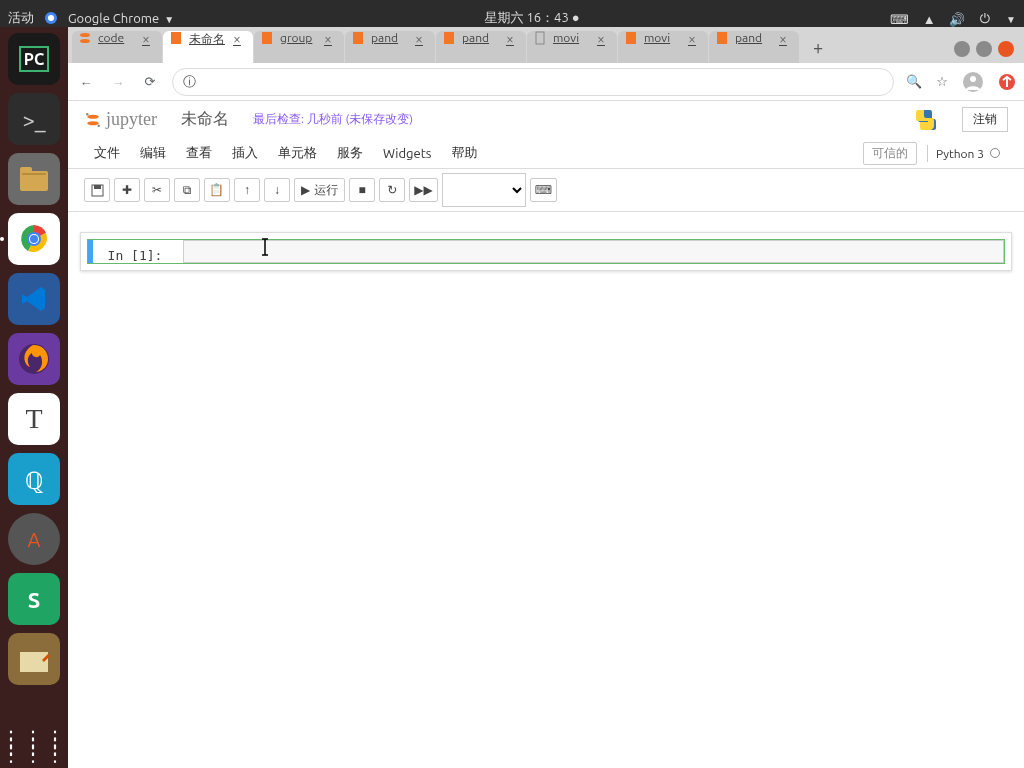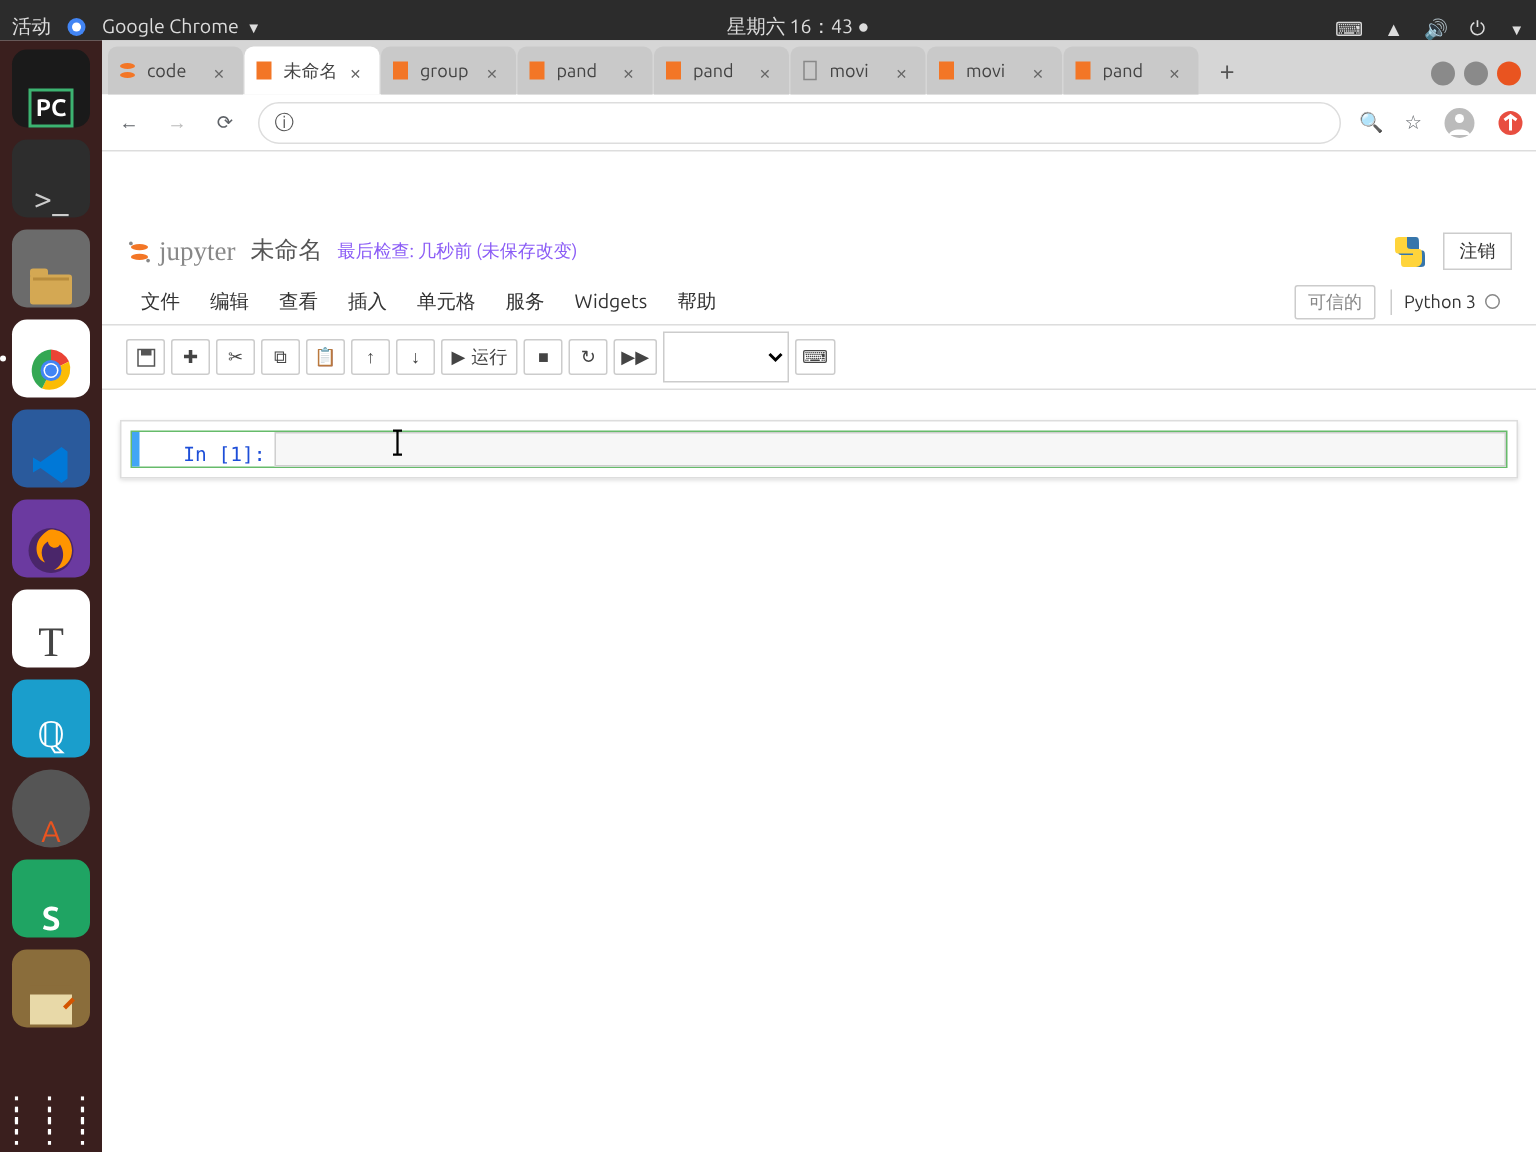"code" .tab { align-items: center -> none; text-decoration: none -> underline }
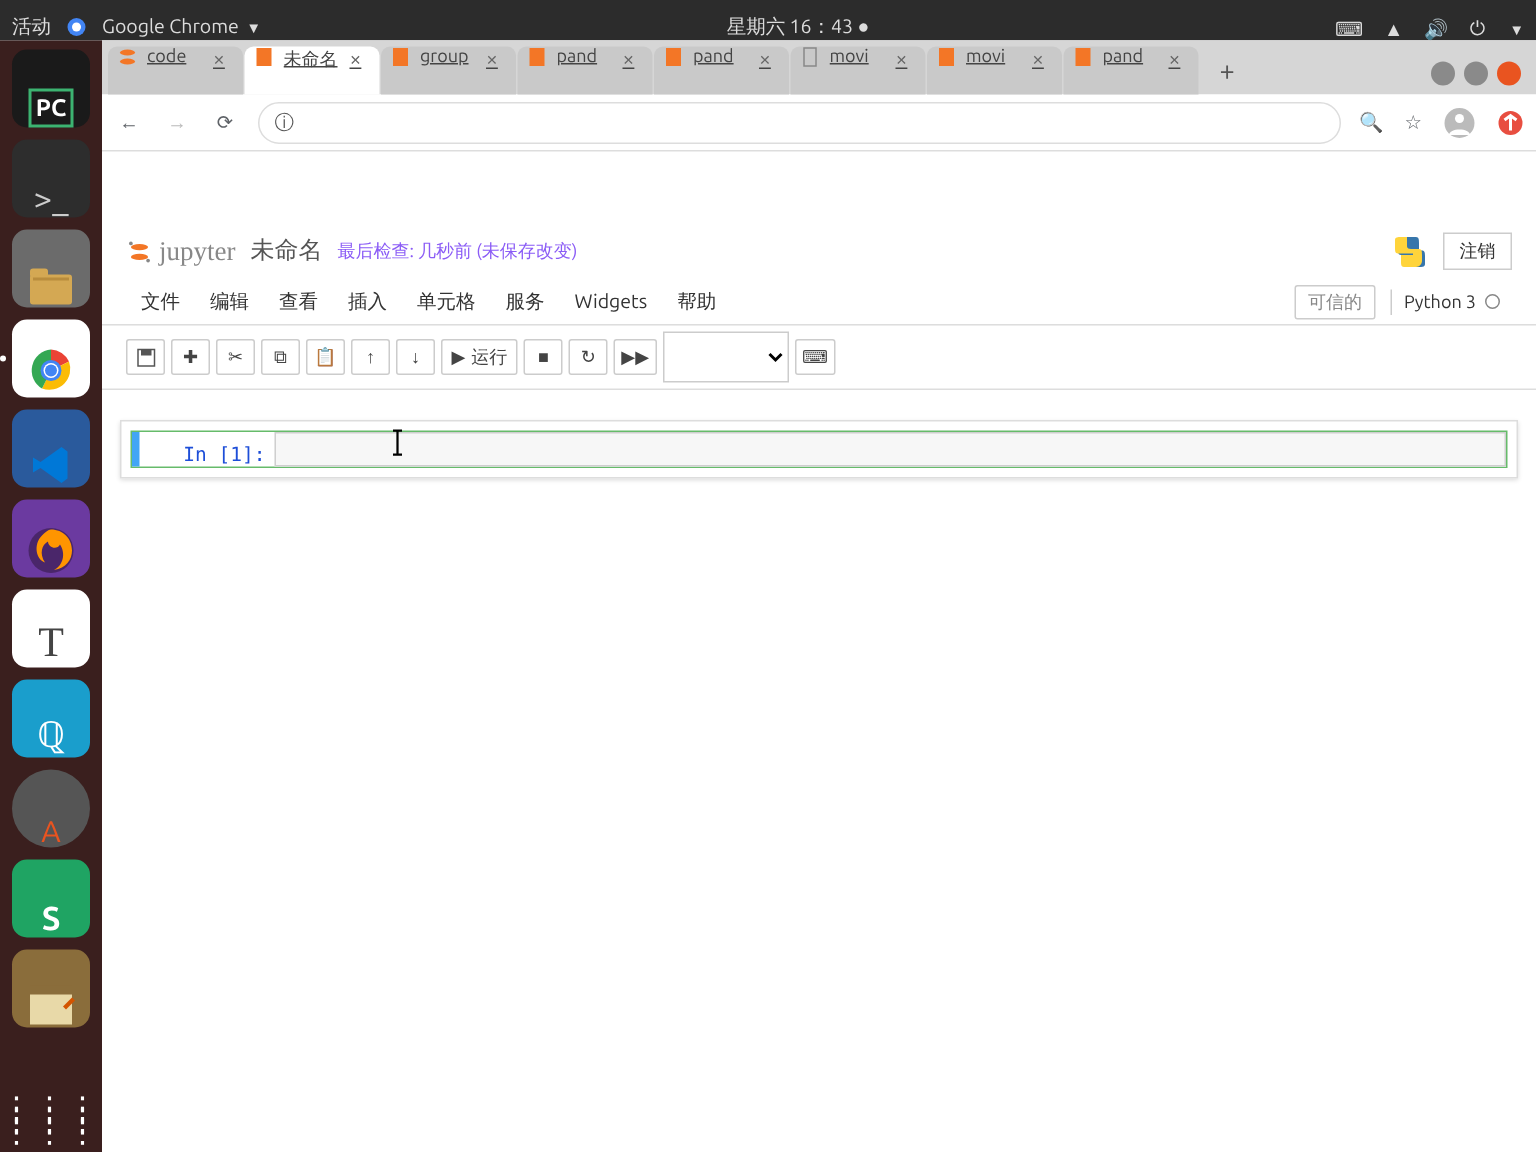"PC" .launcher-item { align-items: flex-end -> center }
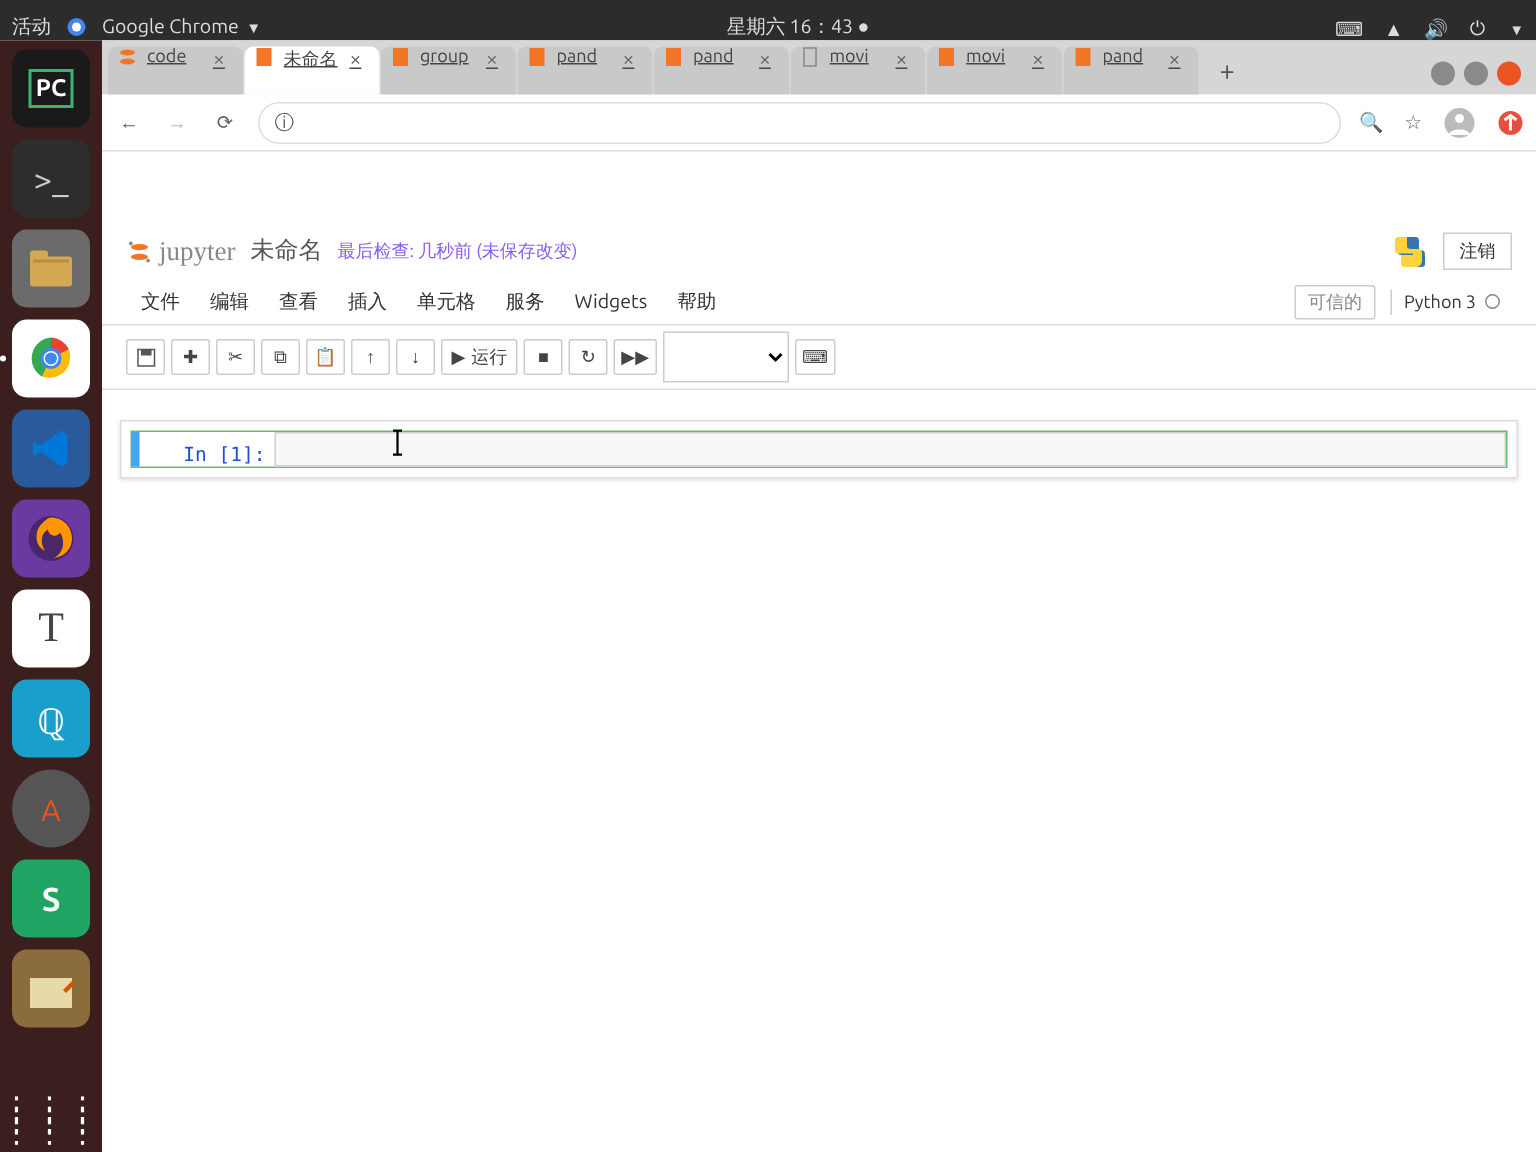"jupyter" .jup-header { gap: 10px -> 24px; margin-top: 48px -> none }
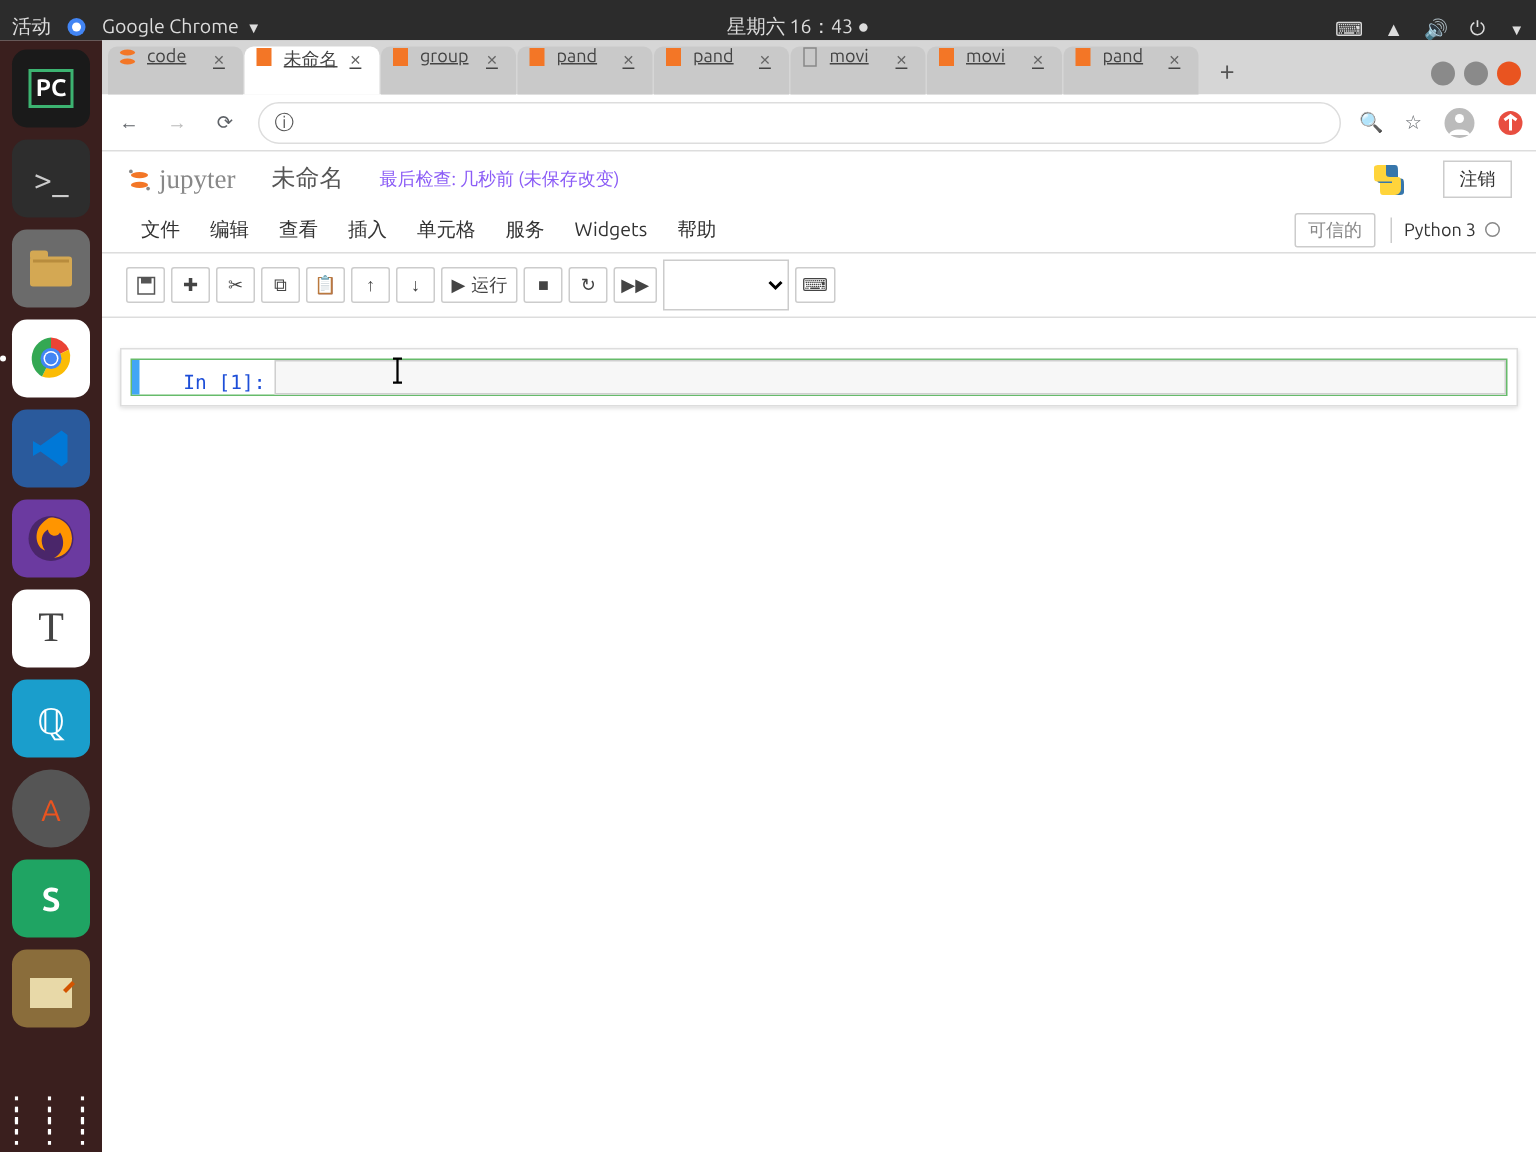"In [1]:" .cell .prompt { color: #1d4ed8 -> #404040; text-align: right -> center }
